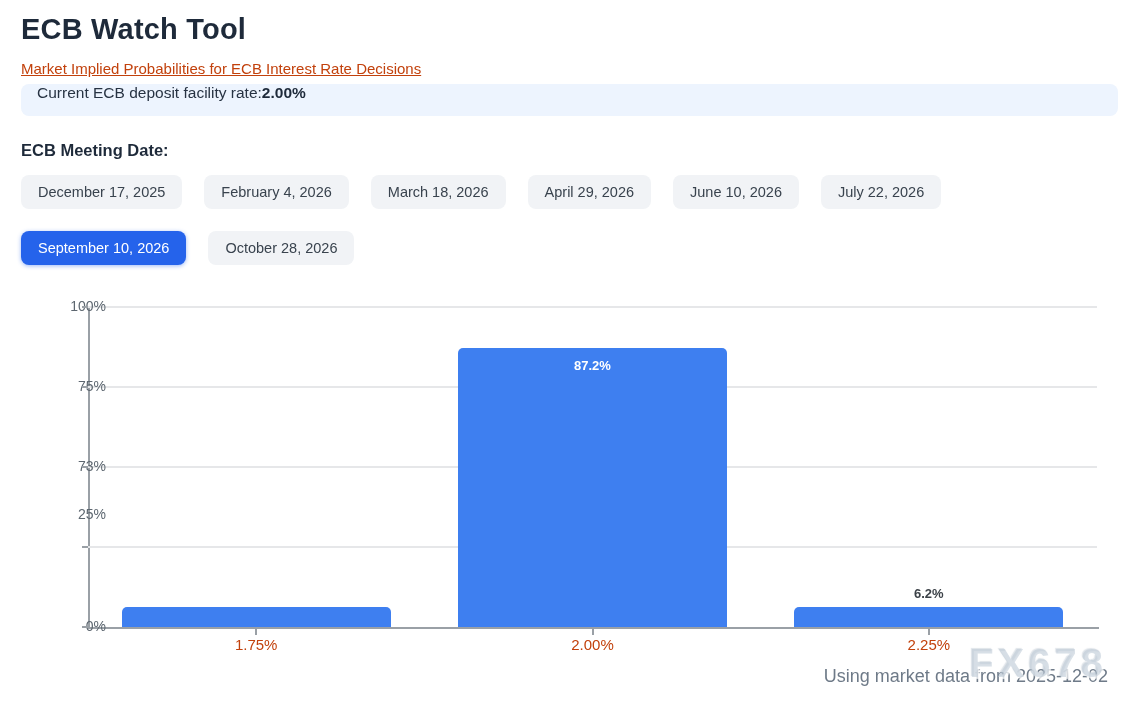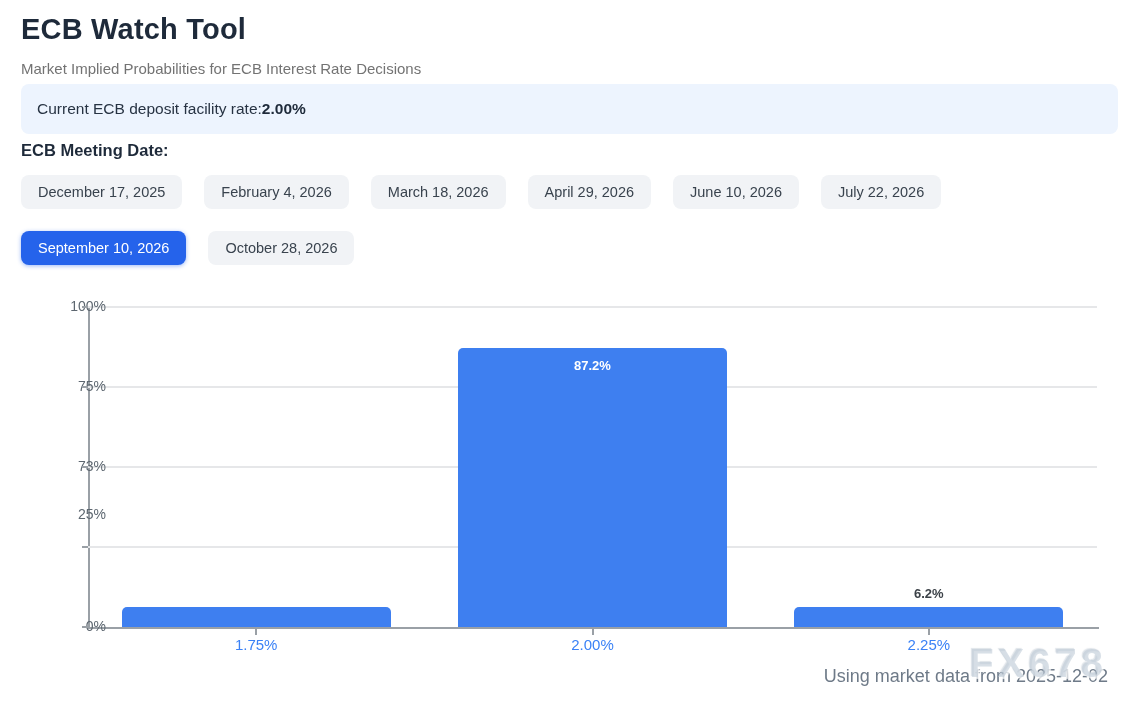"Market Implied Probabilities for ECB" .subtitle { color: #737373 -> #c2410c; text-decoration: none -> underline }
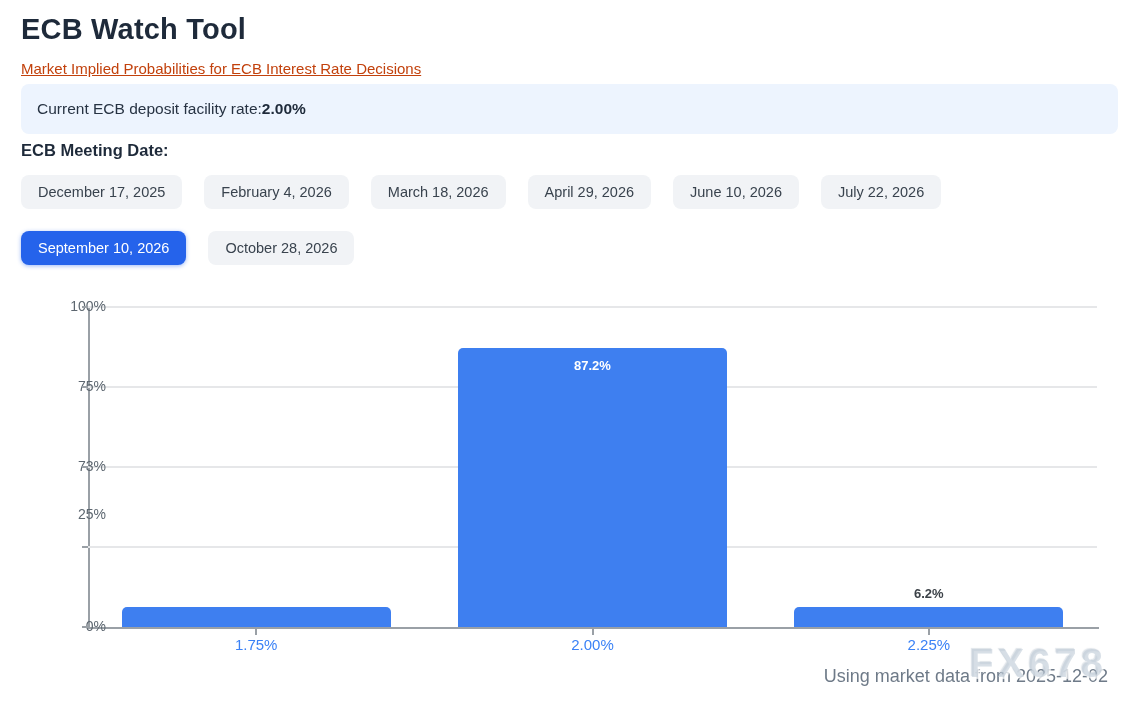"Current ECB deposit facility rate:" .banner { align-items: center -> none; height: 50px -> 32px }
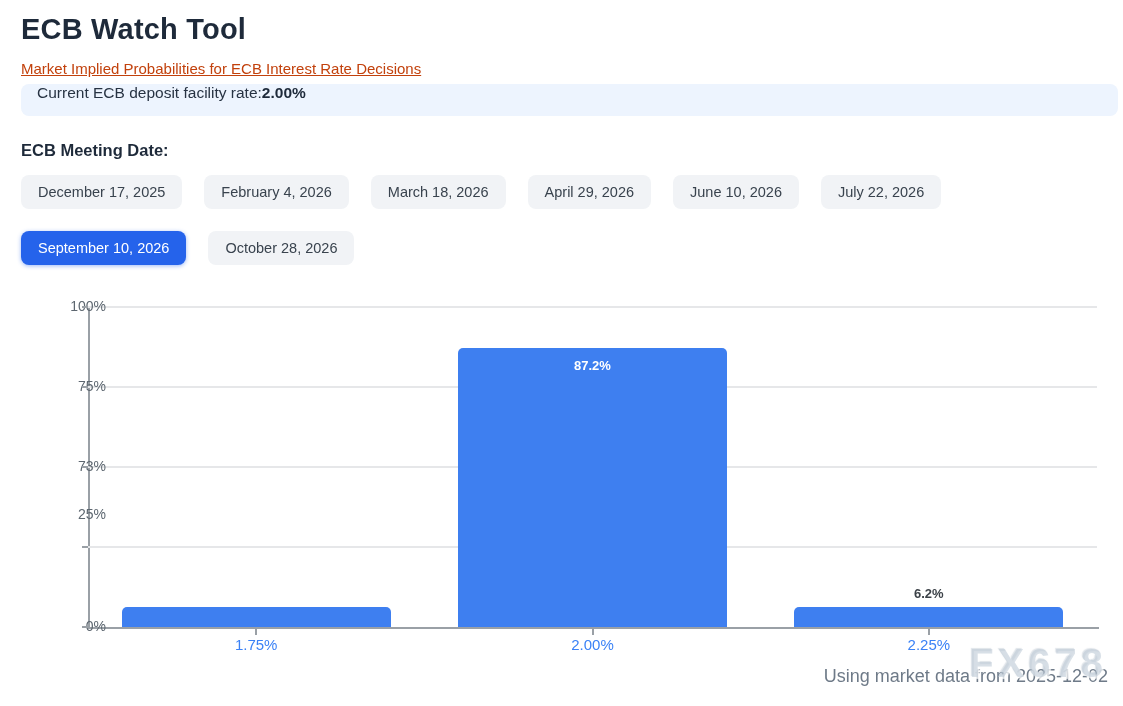"1.75%" .xlab { color: #3b82f6 -> #c2410c }
